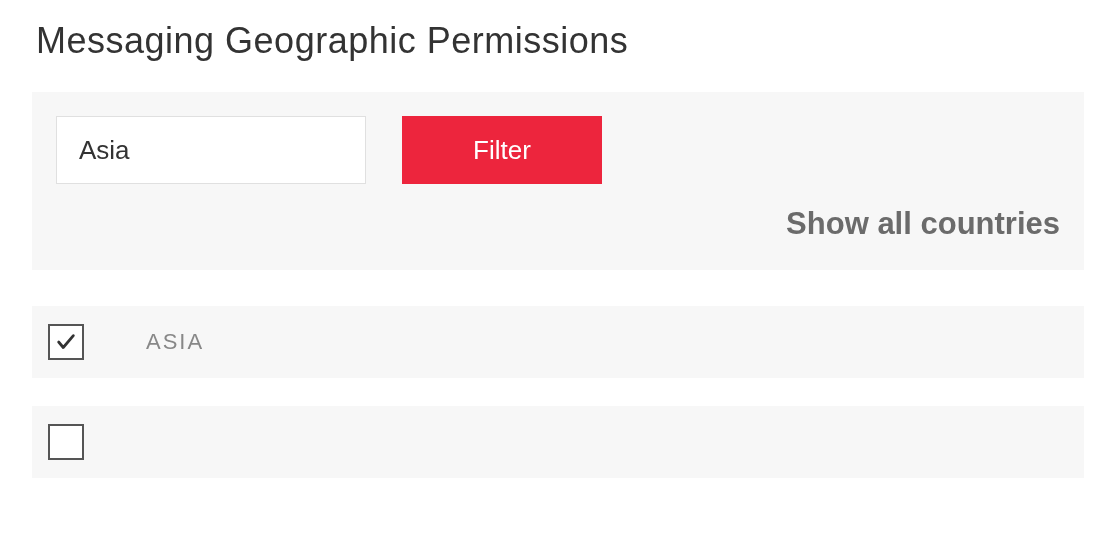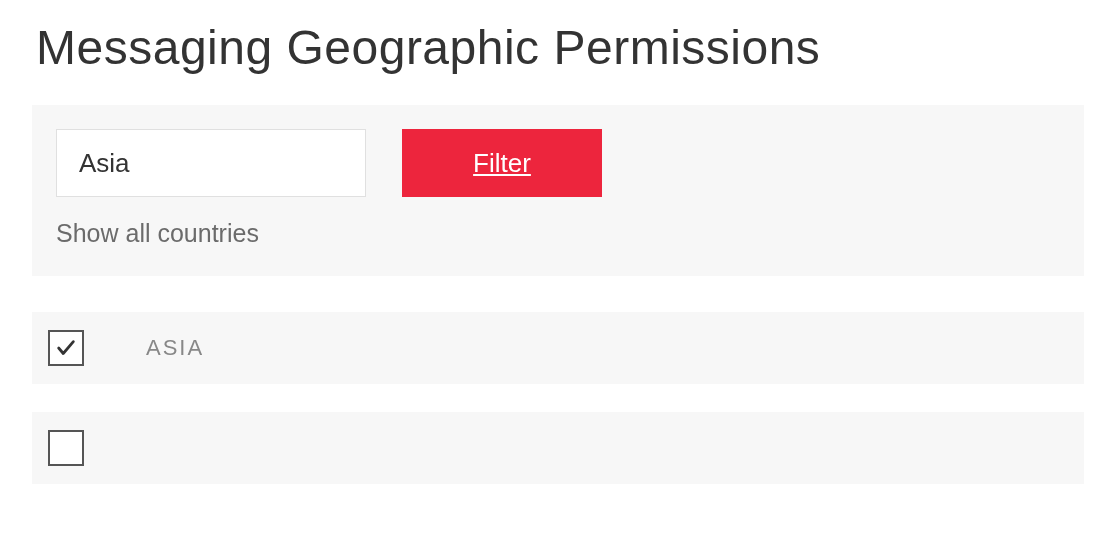"Messaging Geographic Permissions" .page-title { font-size: 48px -> 36px }
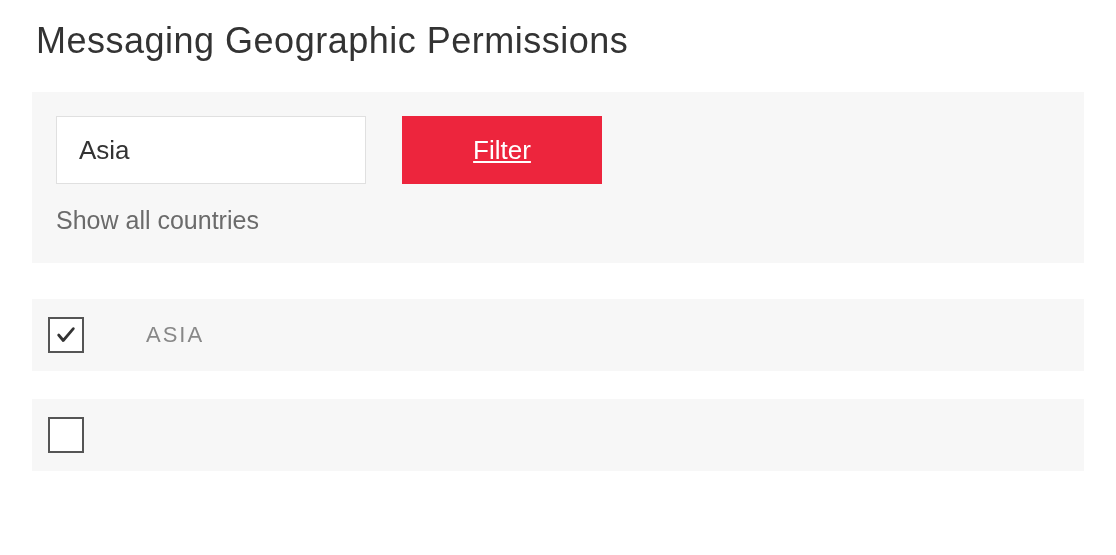"Filter" .filter-button { text-decoration: underline -> none }
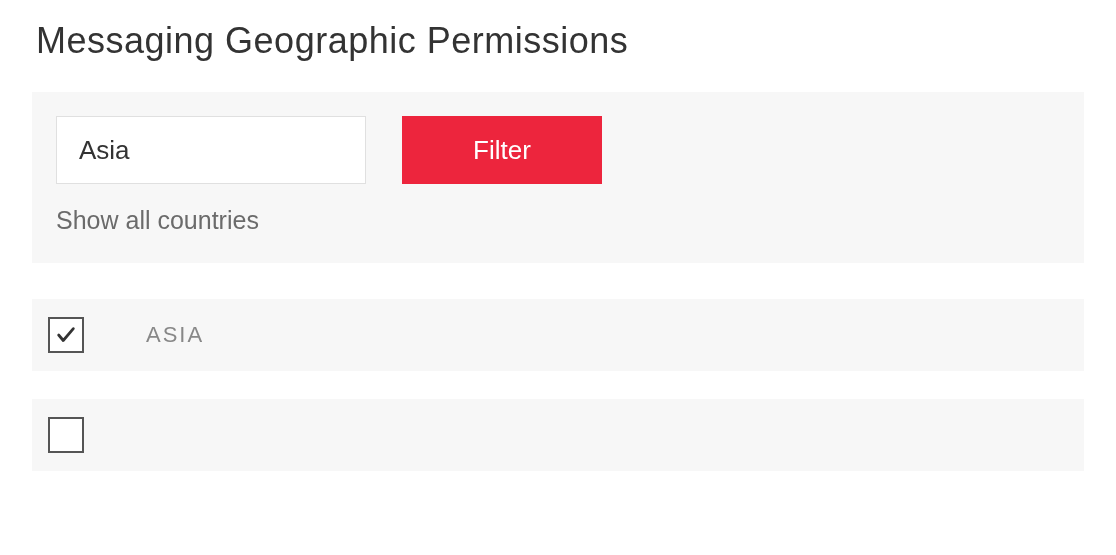"Show all countries" .show-all-link { font-size: 25px -> 31px; font-weight: 400 -> 700; text-align: left -> right }
